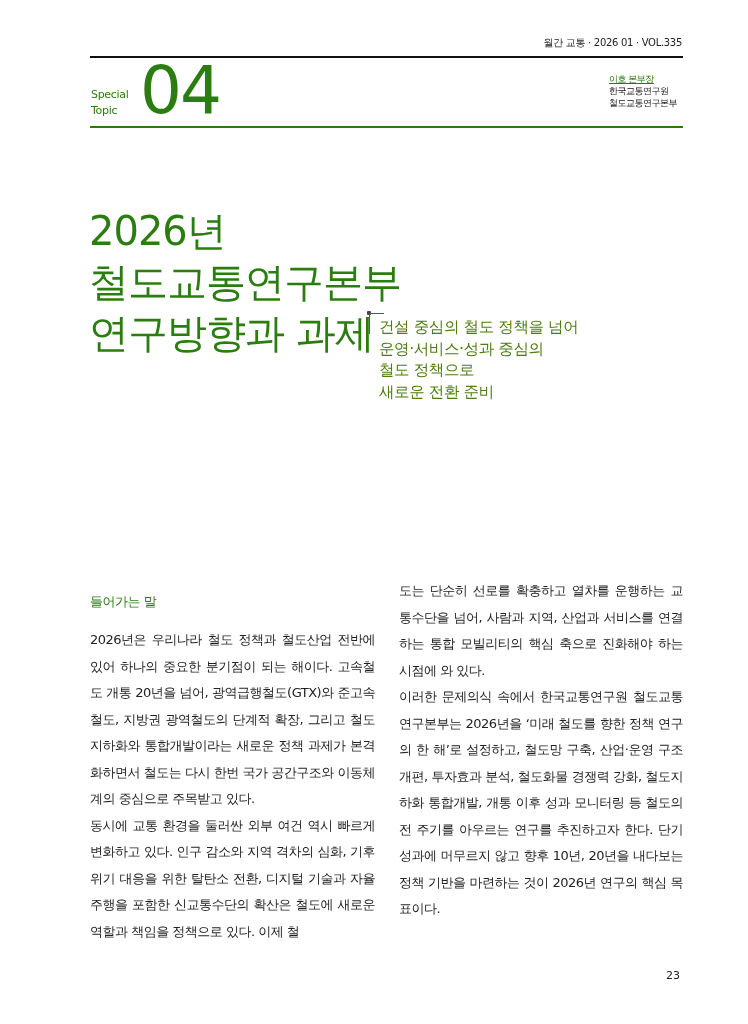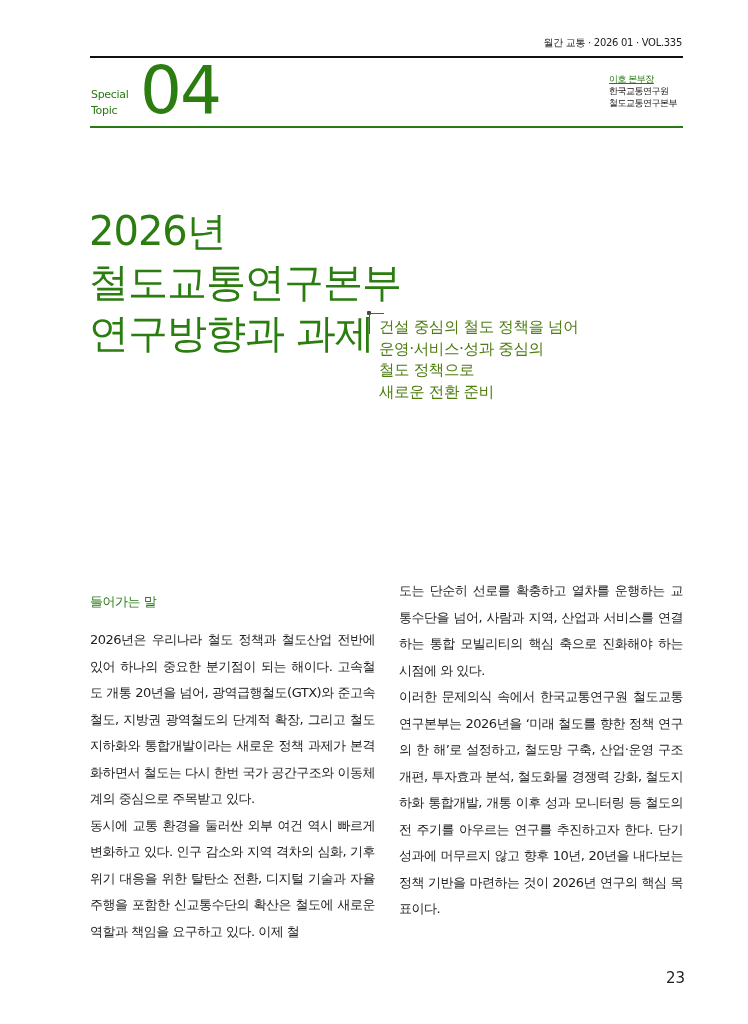"동시에 교통 환경을 둘러싼 외부" p { text: 요구하고 -> 정책으로 }
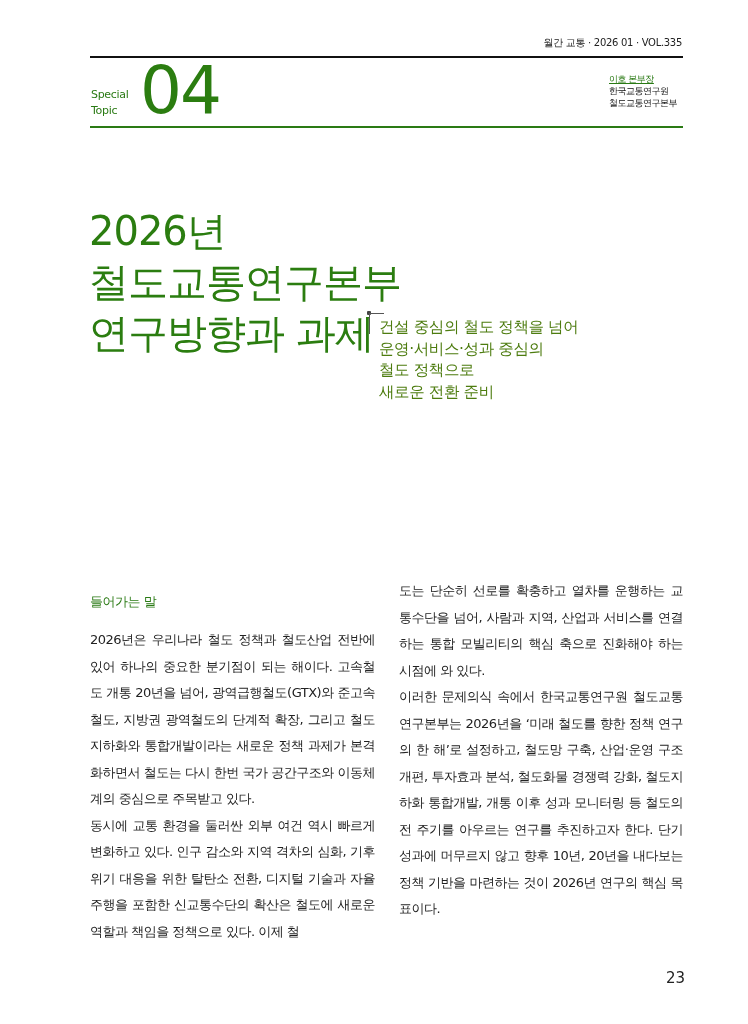"23" .page-num { font-size: 15px -> 11px }
